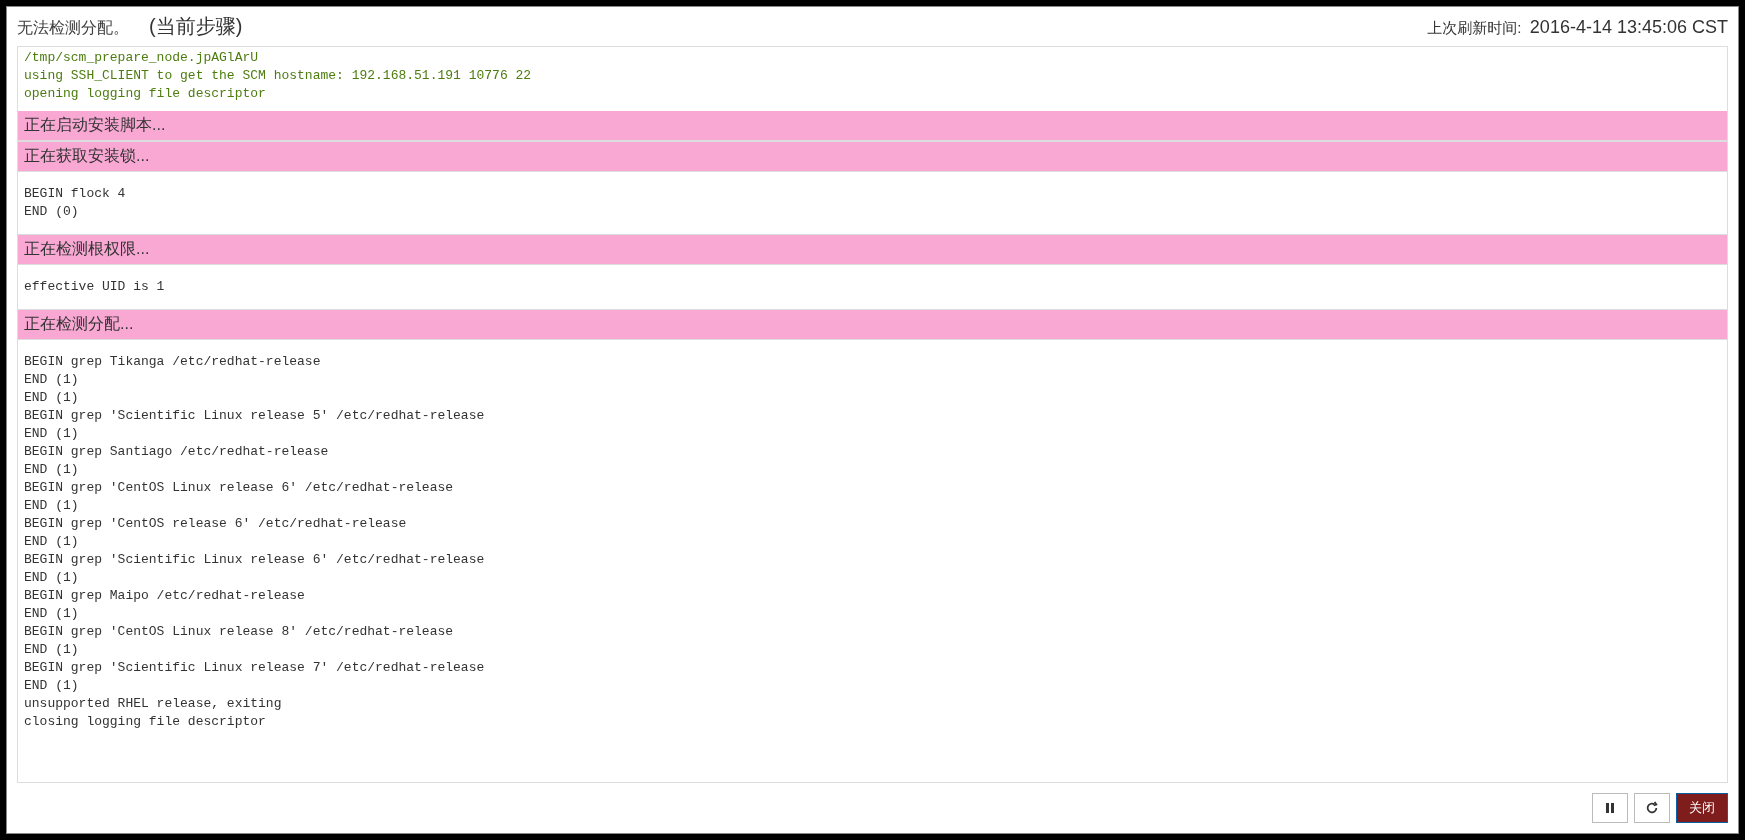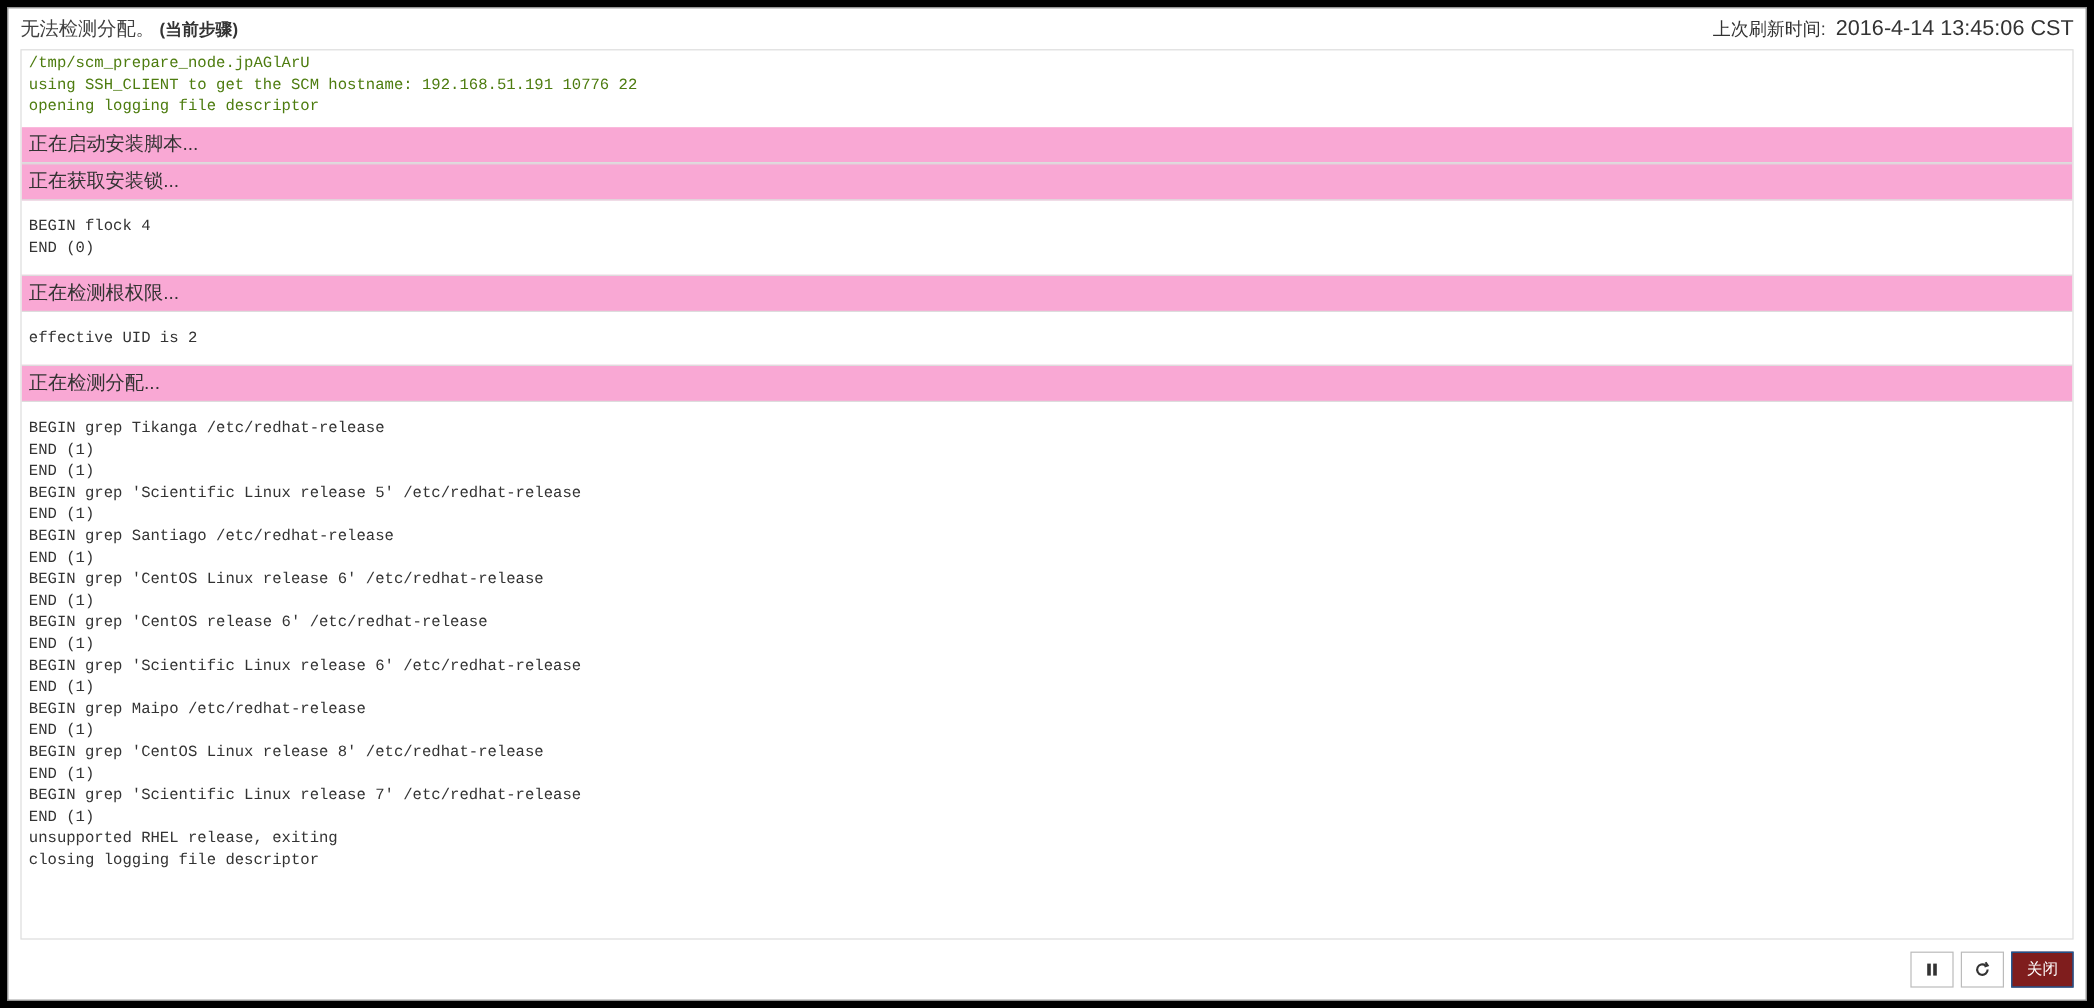"(当前步骤)" .current-step { font-size: 14px -> 20px; font-weight: bold -> normal; margin-left: 4px -> 20px }
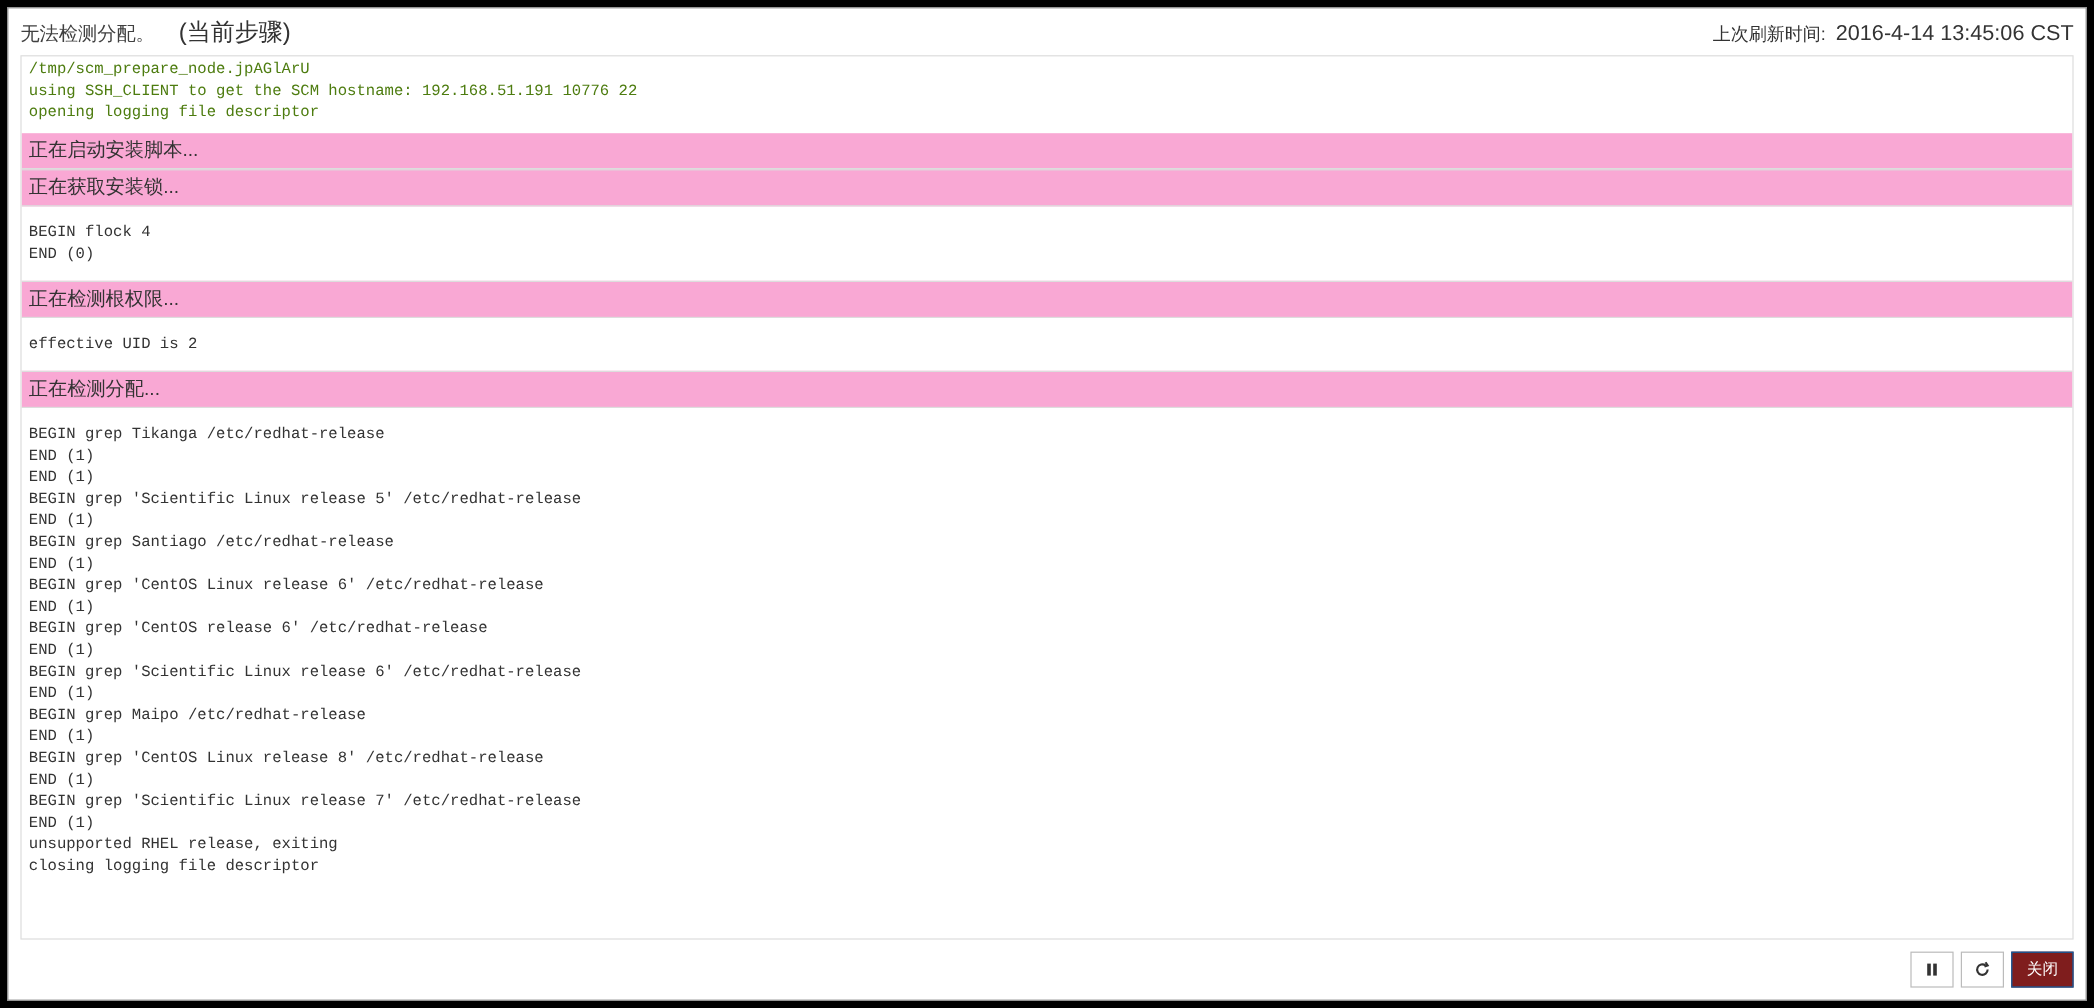"effective UID is 2" div.line { text: 2 -> 1 }
